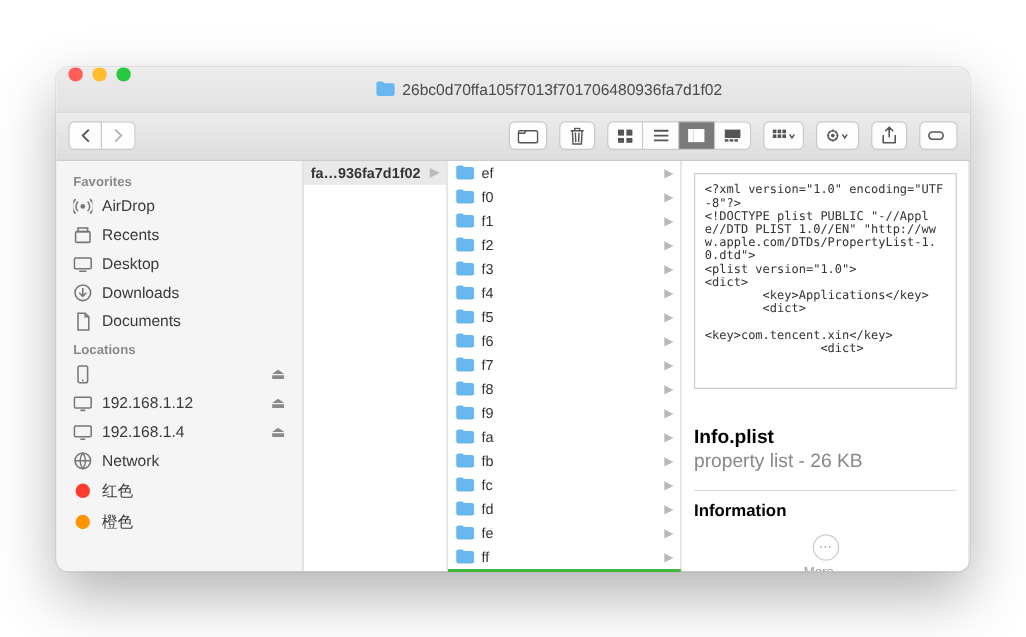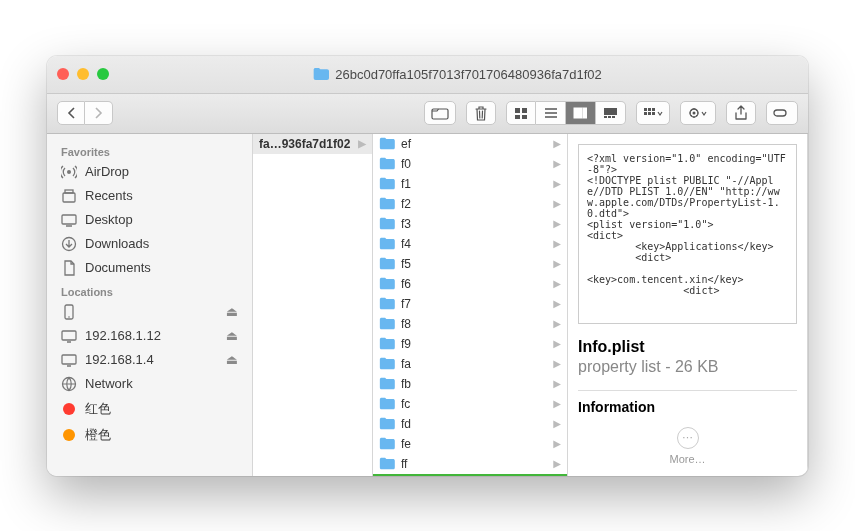"26bc0d70ffa105f7013f701706480936fa7d1f02" .titlebar { align-items: center -> none }
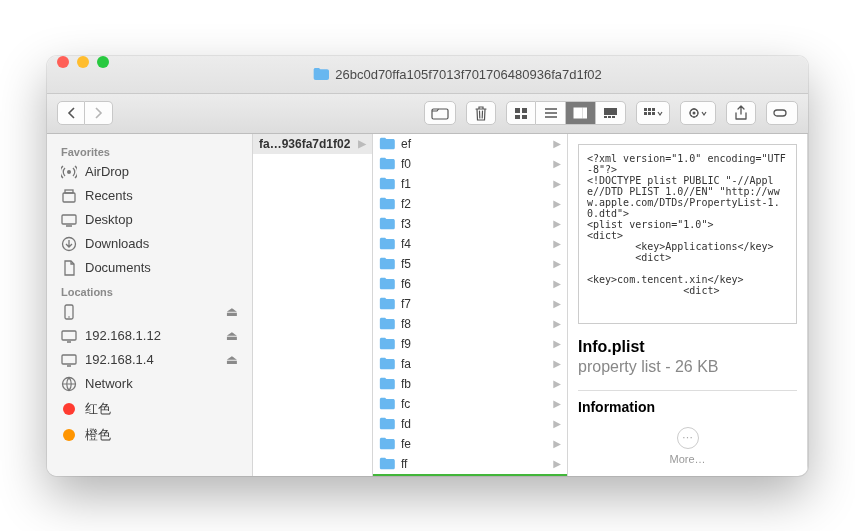"Info.plist" .pname { margin-top: 14px -> 32px }
